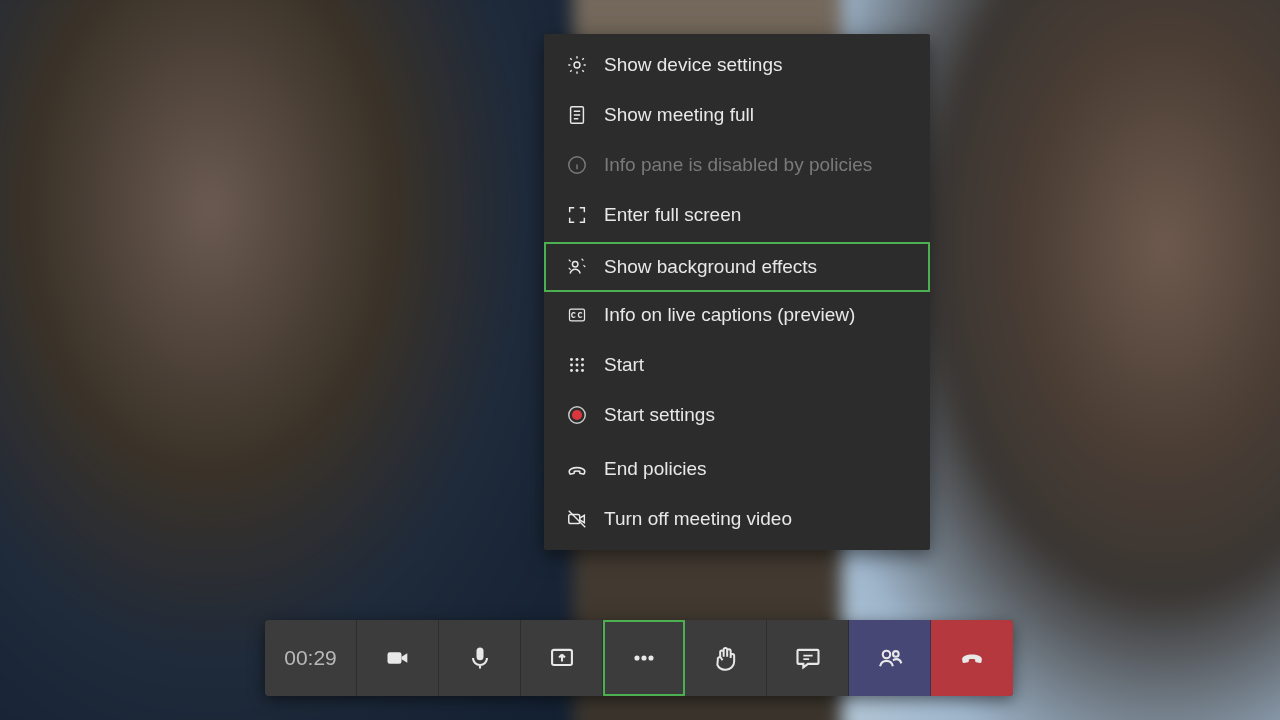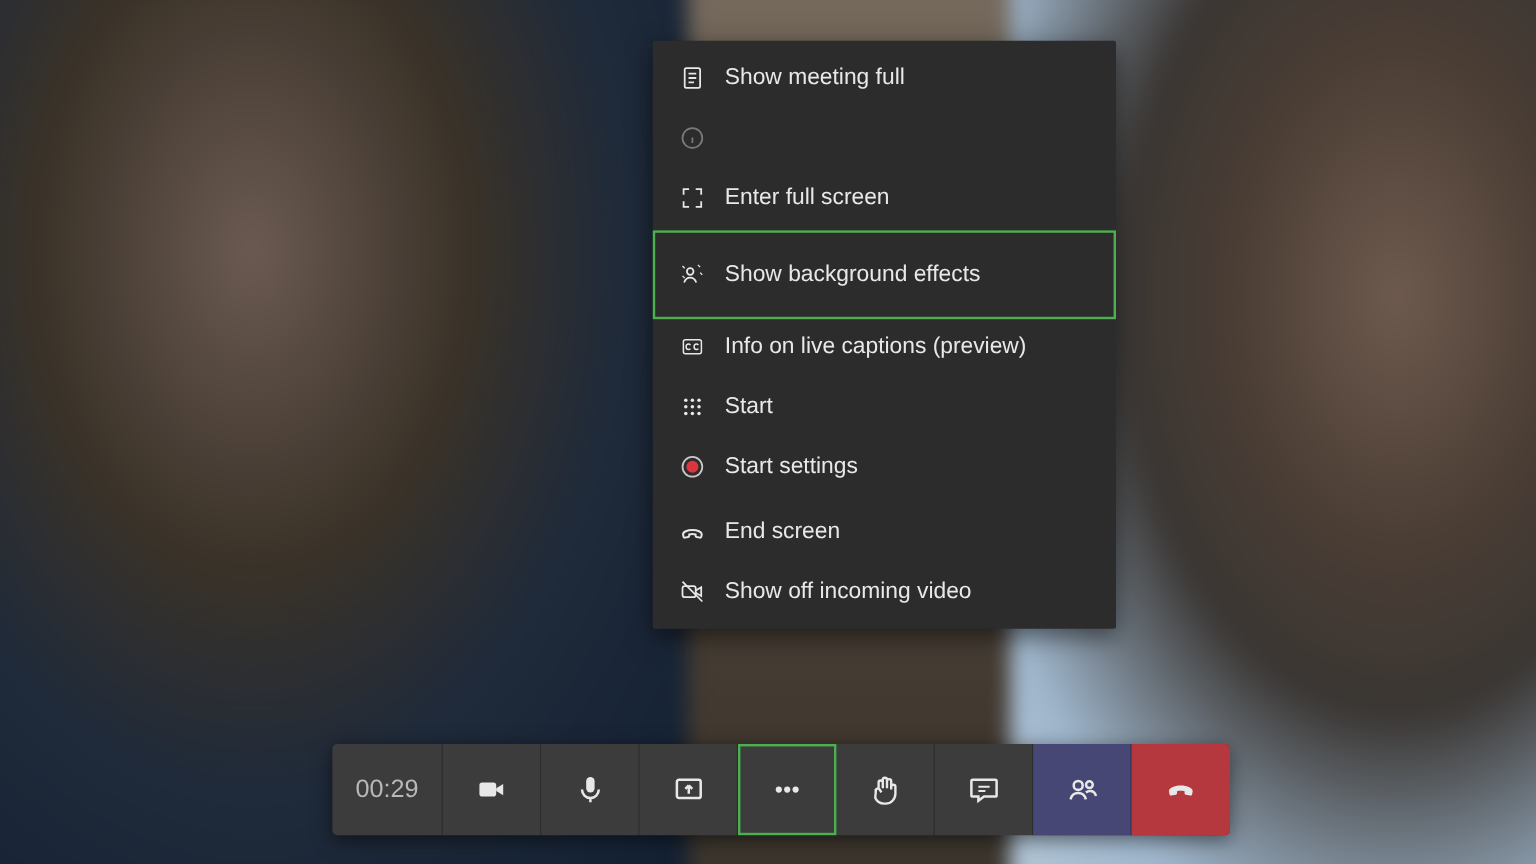"Show device settings" div.menu-item { html: none -> <div> <span> <svg> <circle></circle> <path></path> </svg> </span> <span>Show device settings</span> </div> }
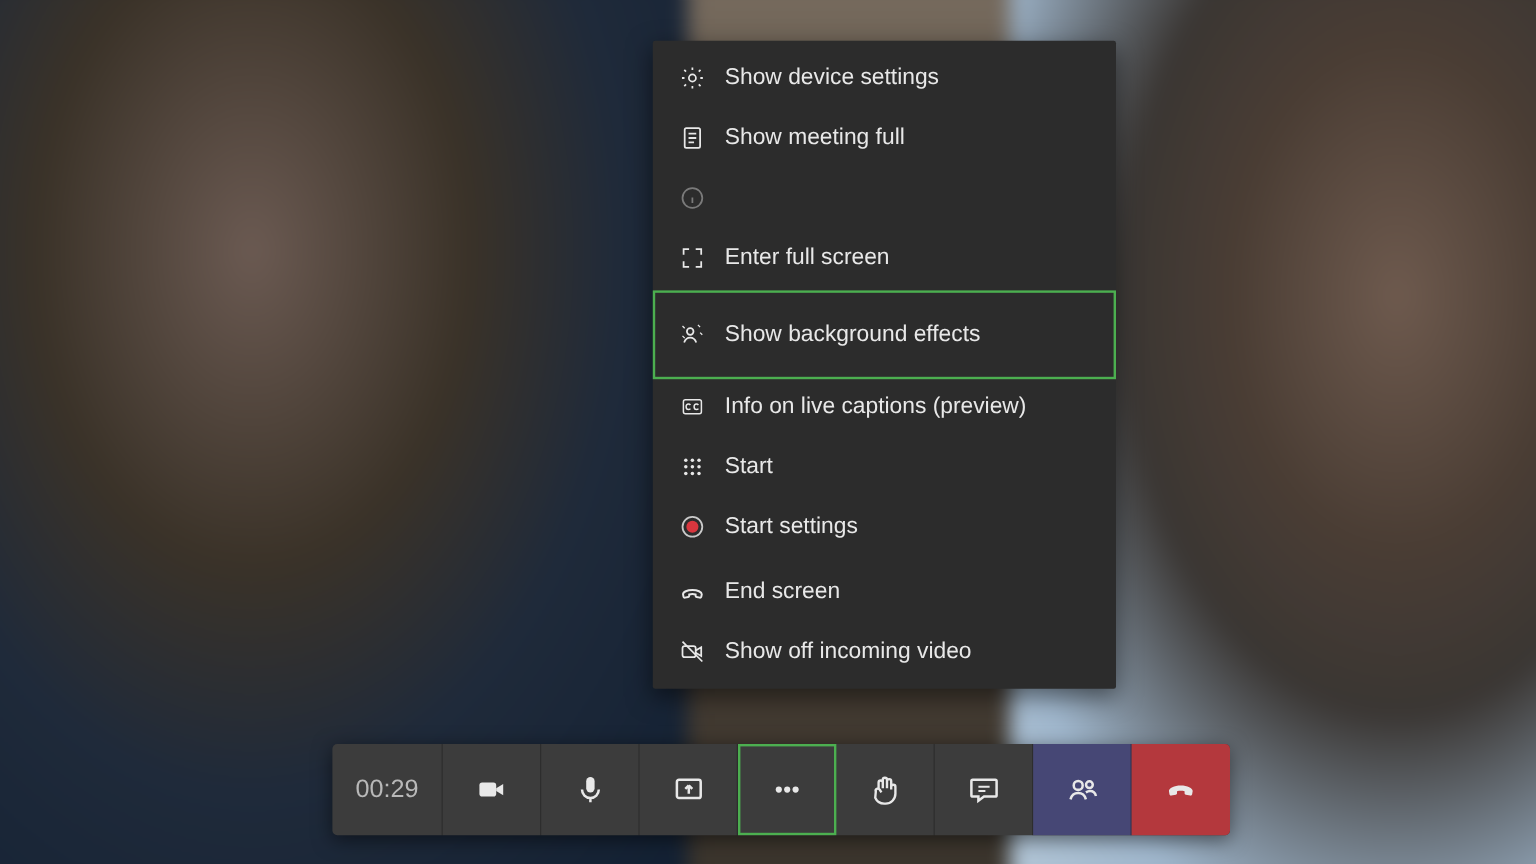"Info pane is disabled by" span { html: none -> <span>Info pane is disabled by policies</span> }
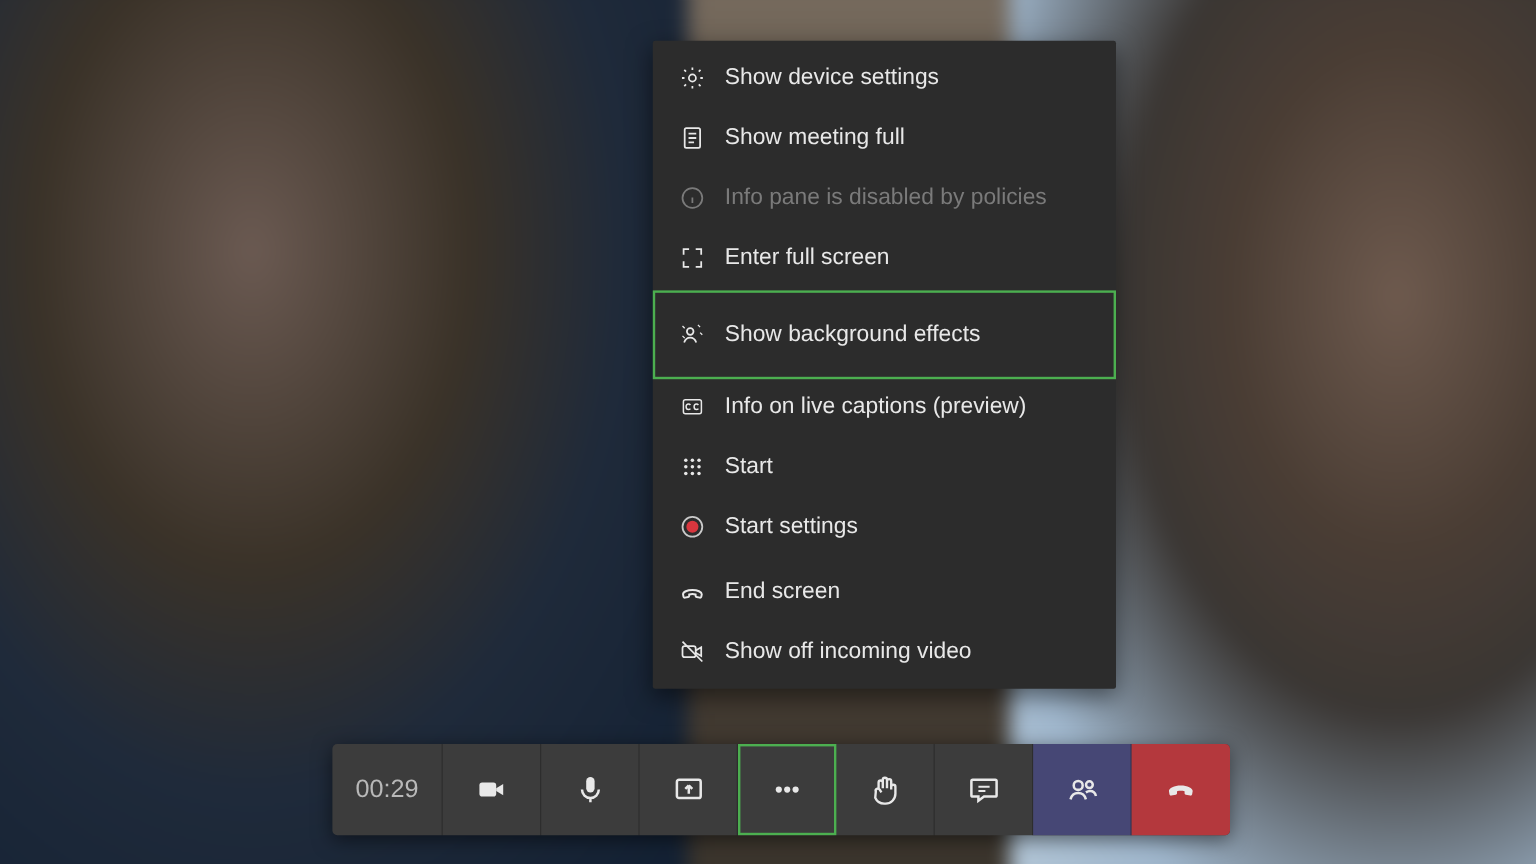"Show background effects" .menu-item.highlighted { padding: 24px 20px -> 12px 20px }
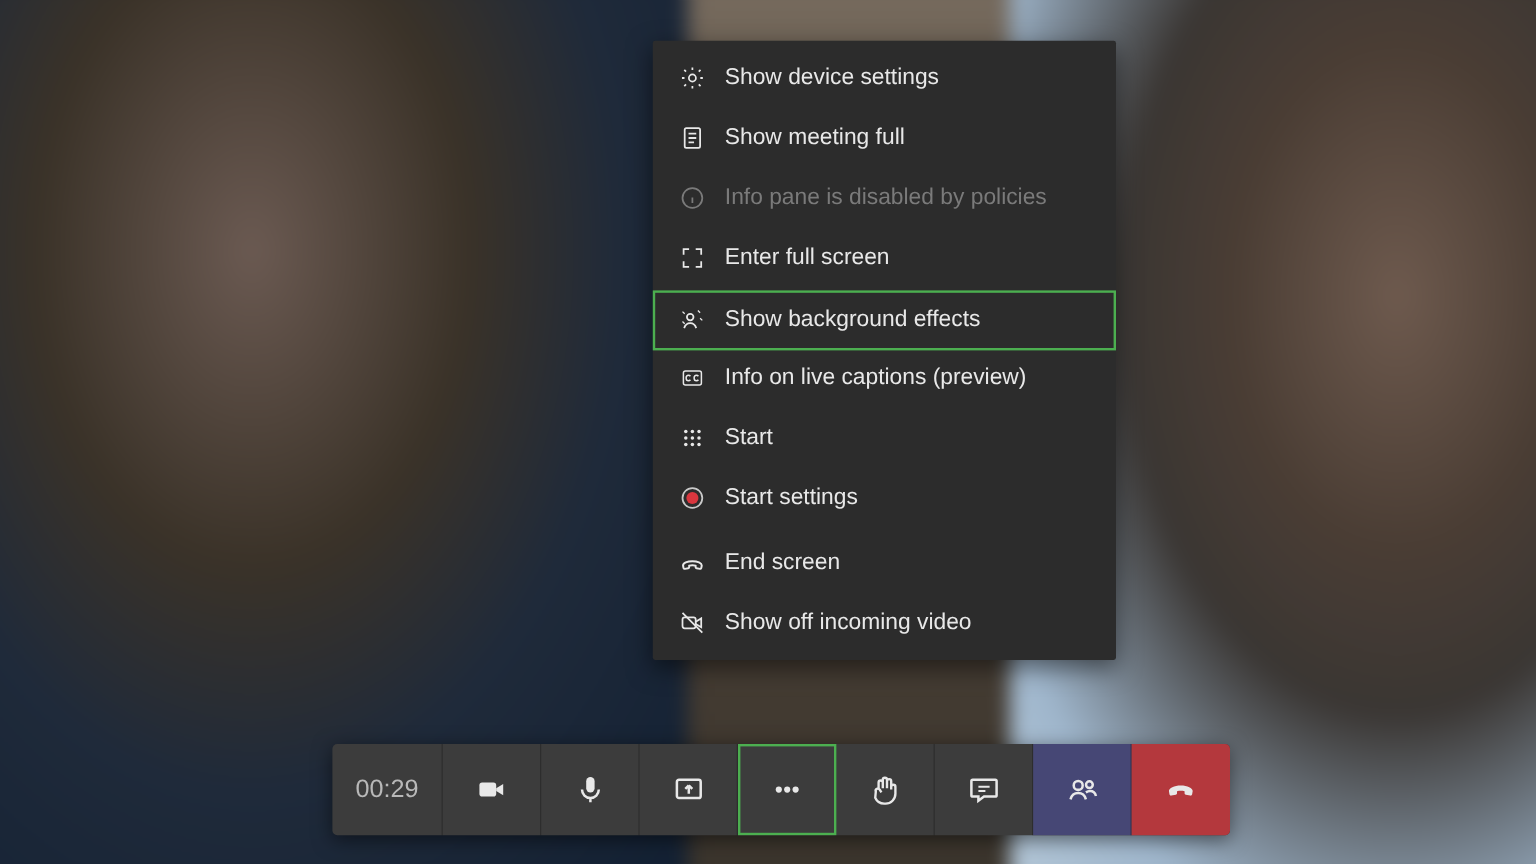"End screen" span { text: screen -> policies }
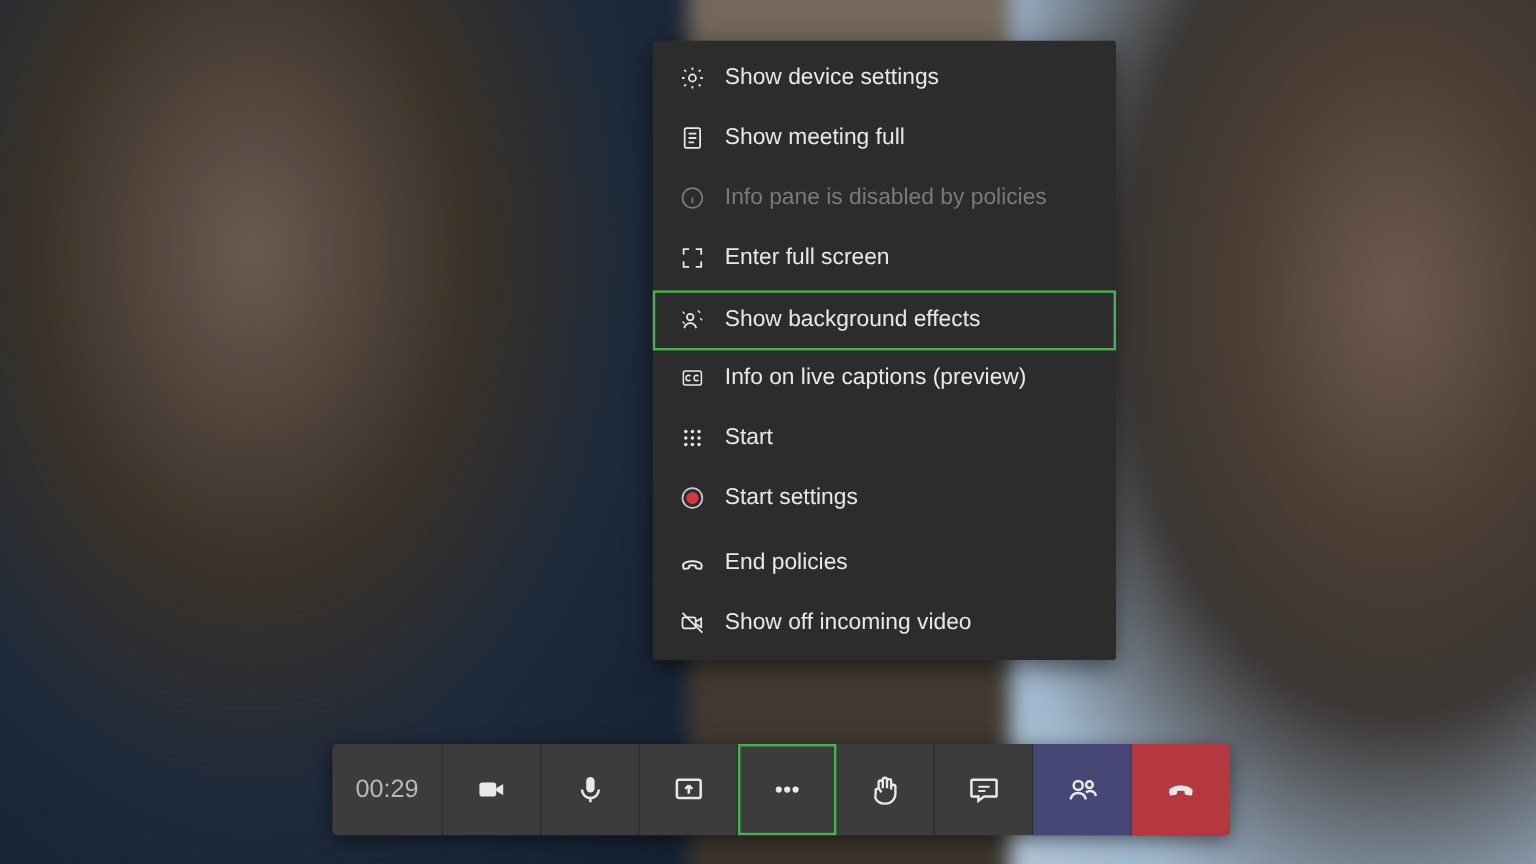"Show off incoming video" span { text: Show off incoming -> Turn off meeting }
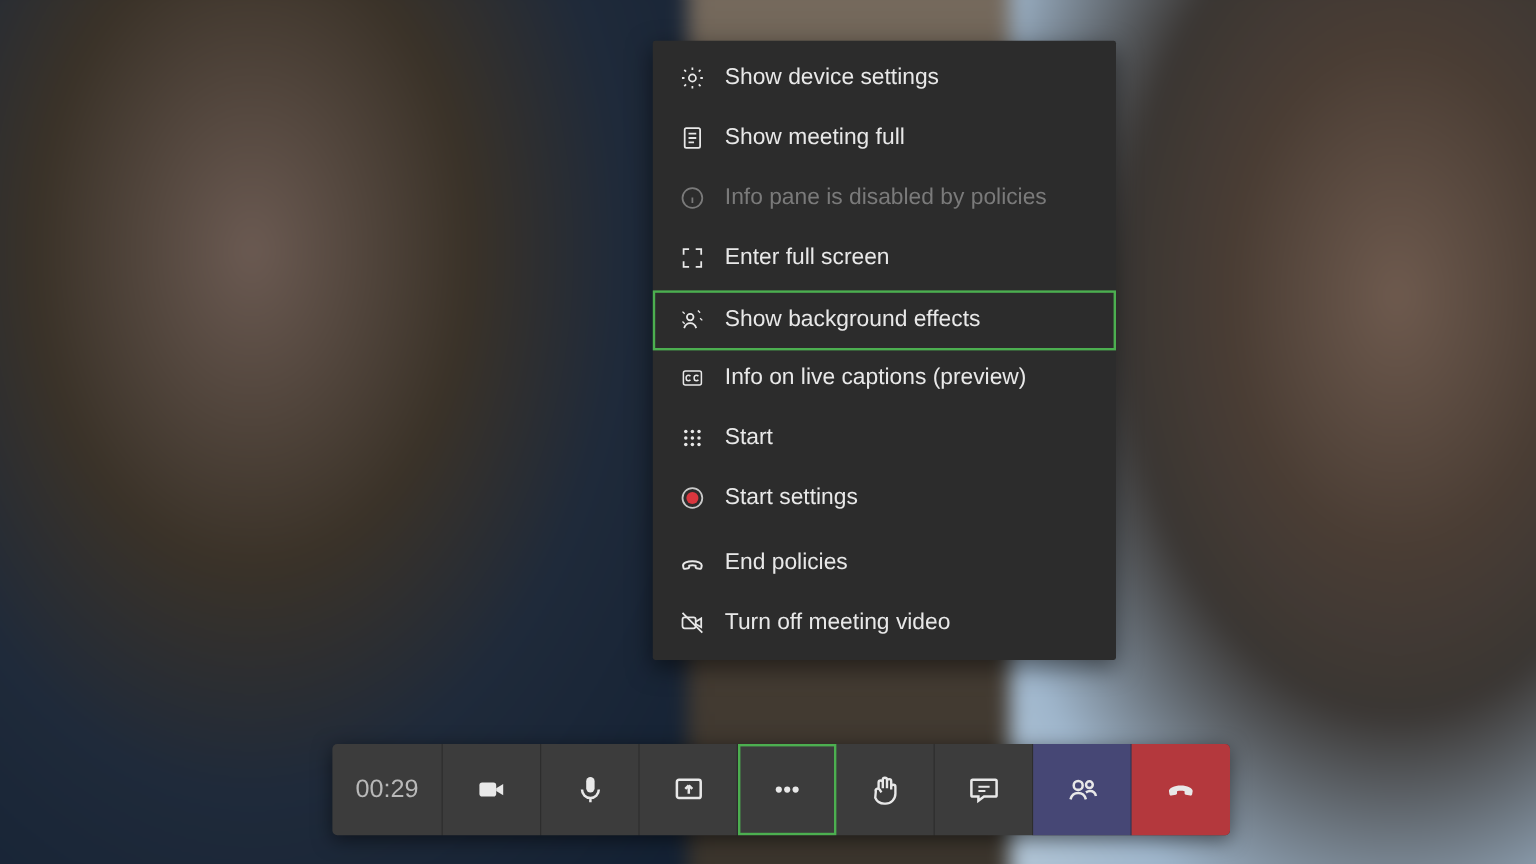"00:29" .toolbar { left: 277px -> 265px }
